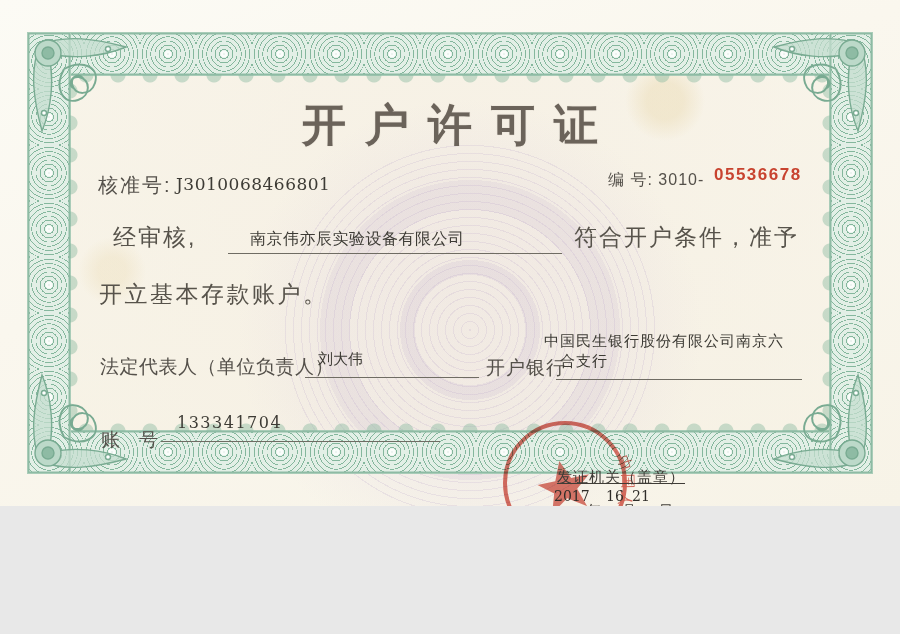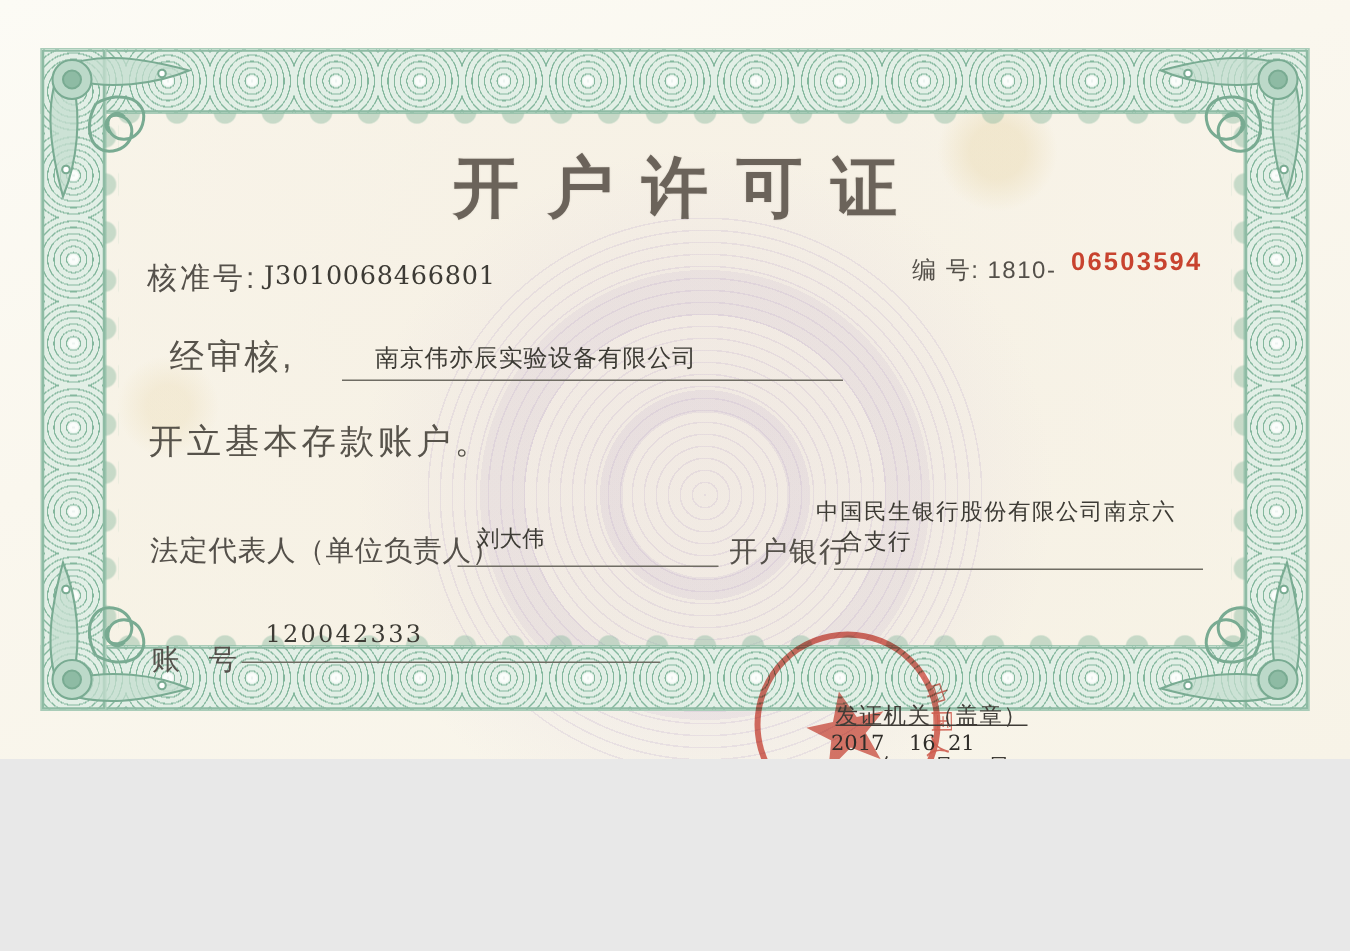"编 号: 1810-" div.abs { text: 1810- -> 3010- }
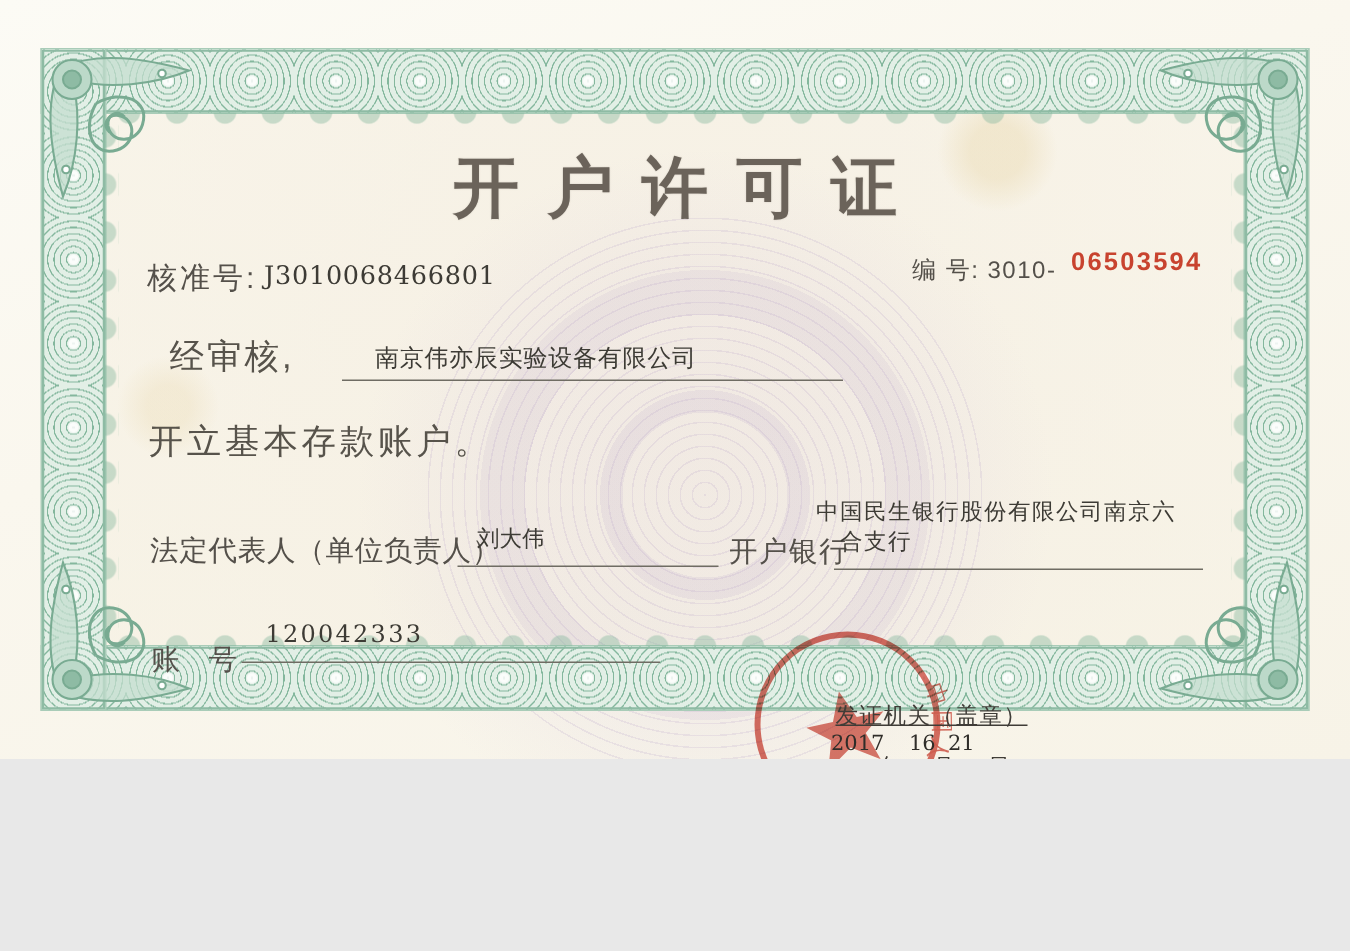"06503594" div.abs { text: 06503594 -> 05536678 }
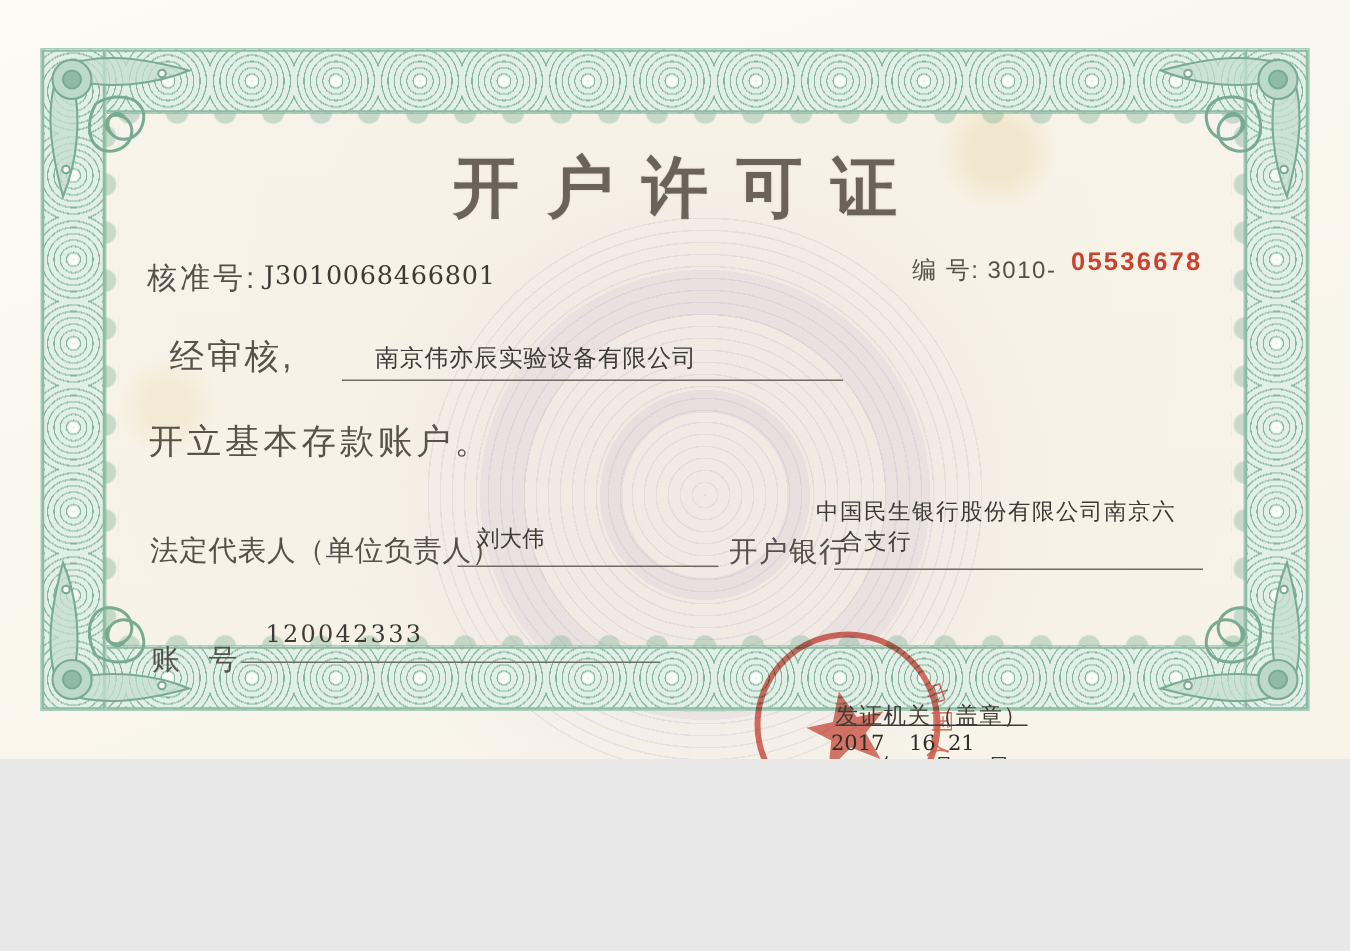"符合开户条件，准予" div.abs { html: none -> <div>符合开户条件，准予</div> }
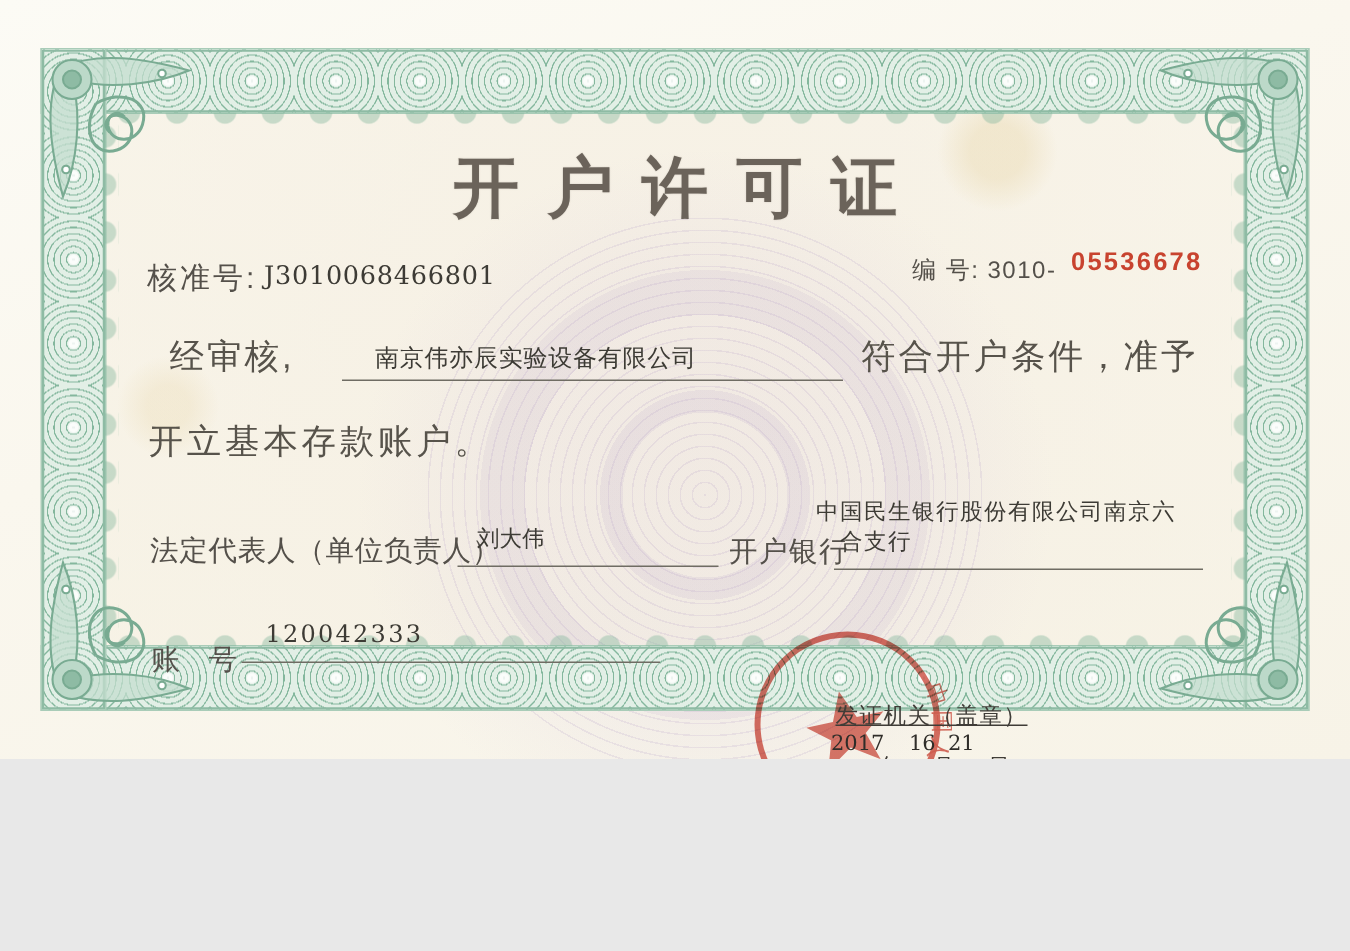"120042333" div.abs { text: 120042333 -> 133341704 }
